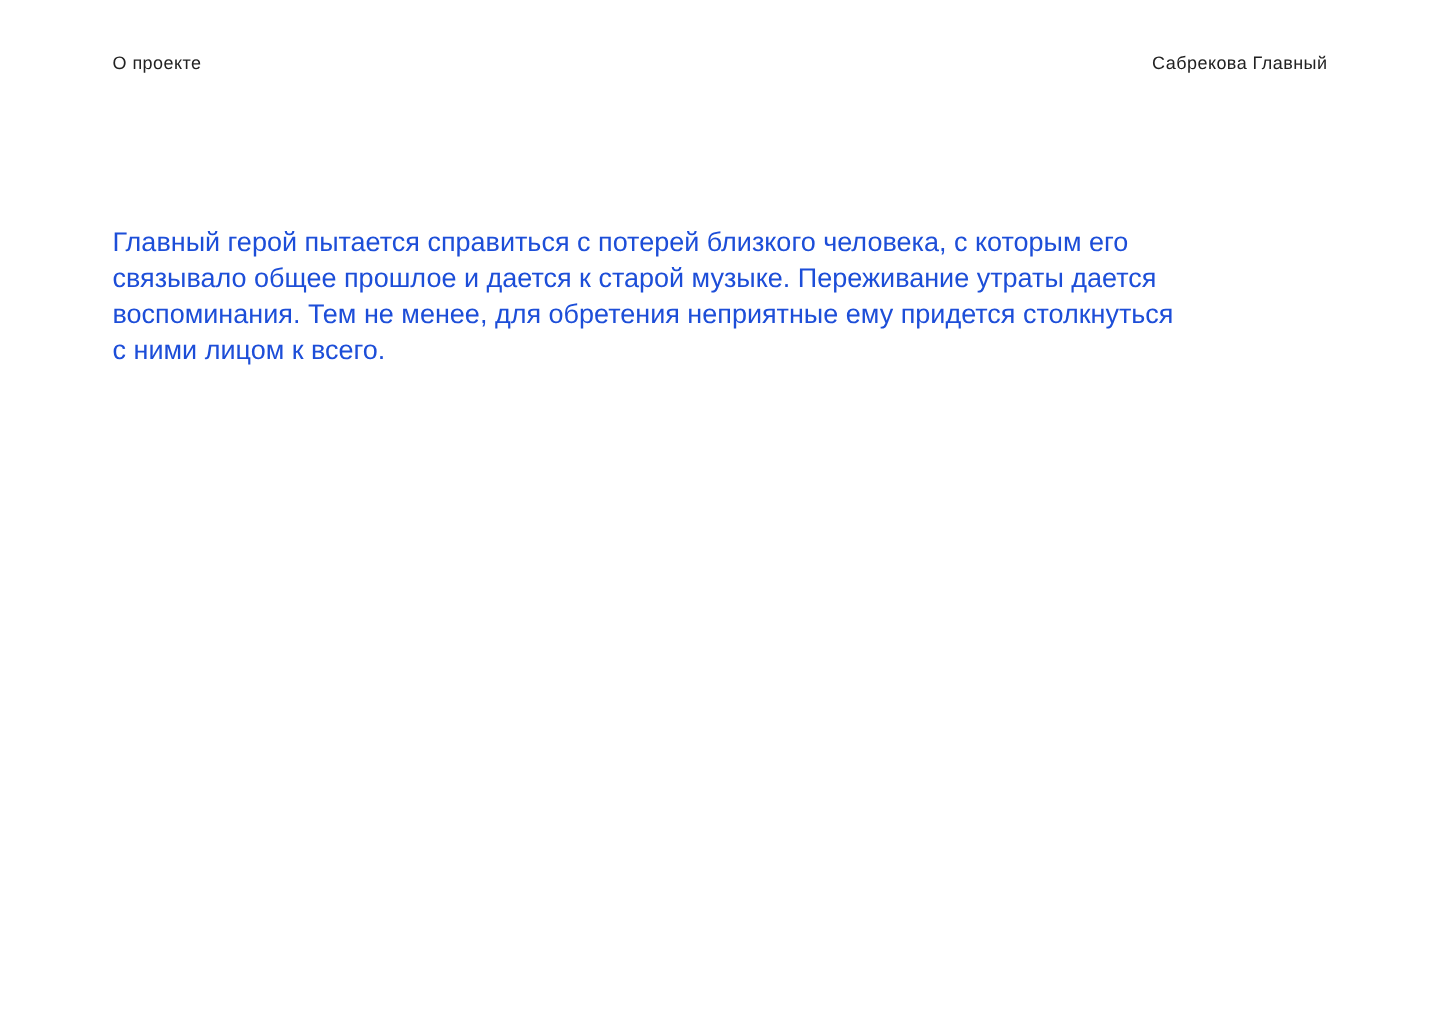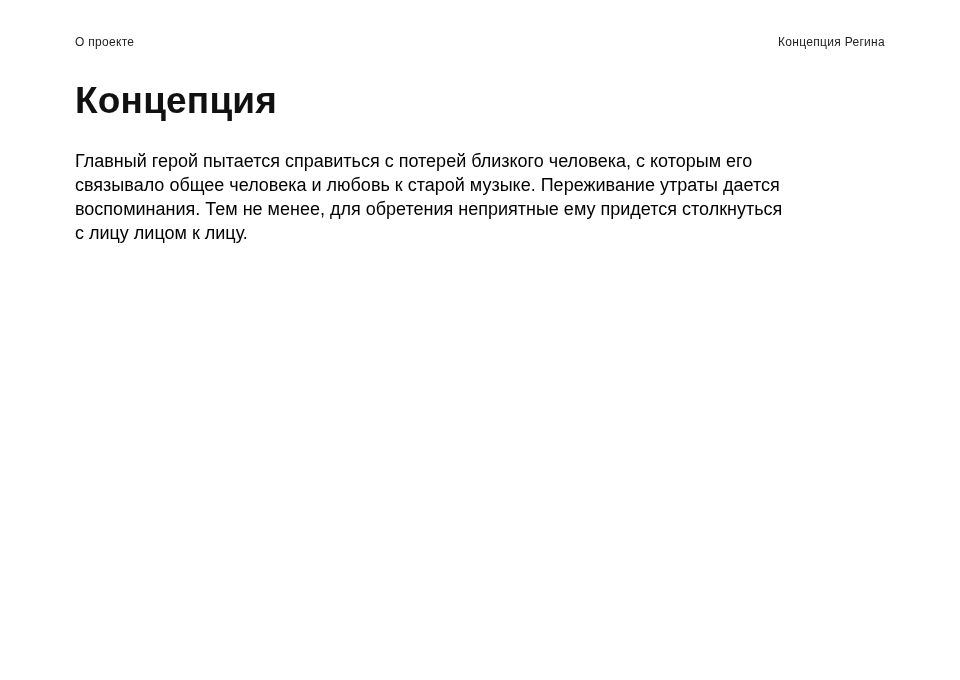"Концепция Регина" span.topbar-right { text: Концепция Регина -> Сабрекова Главный }
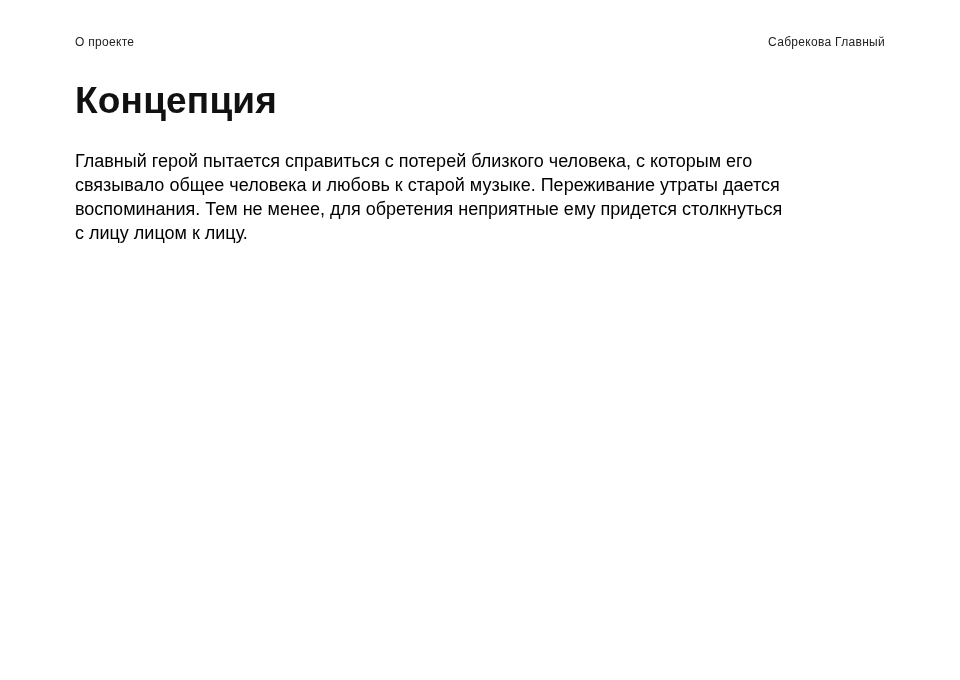"Концепция" h1.page-title { html: <h1>Концепция</h1> -> none }
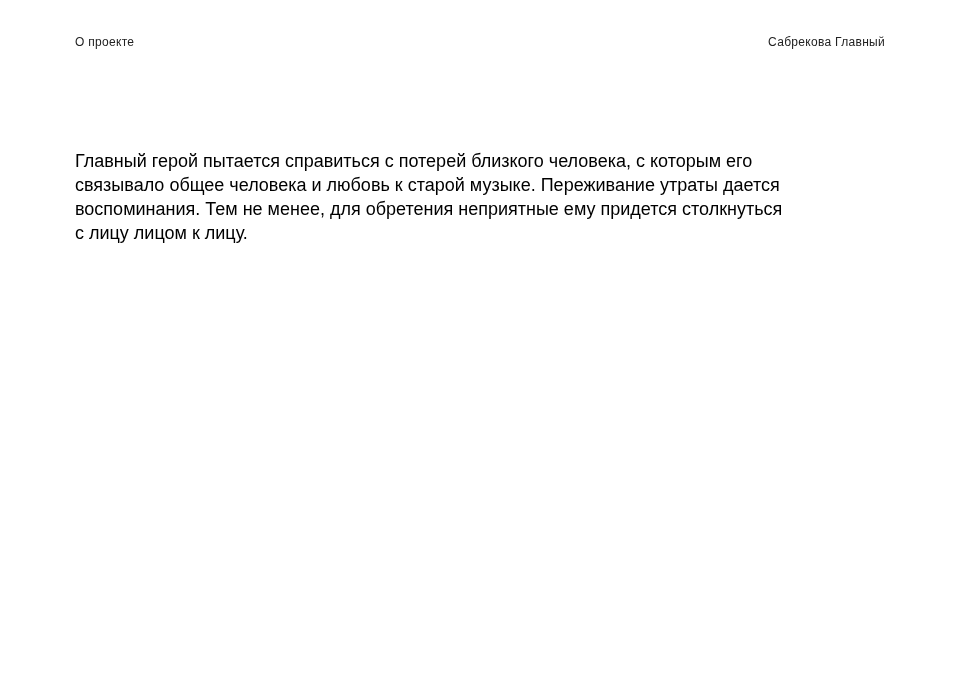"Главный герой пытается справиться с" .body-text { color: #000000 -> #1d4ed8 }
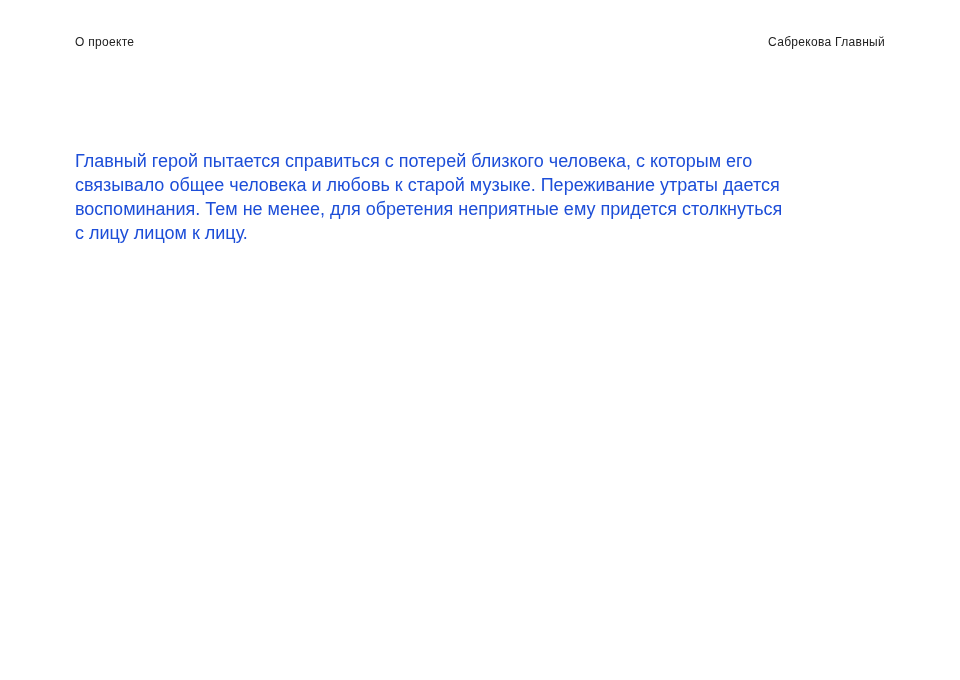"связывало общее человека и любовь" div.body-line { text: человека и любовь -> прошлое и дается }
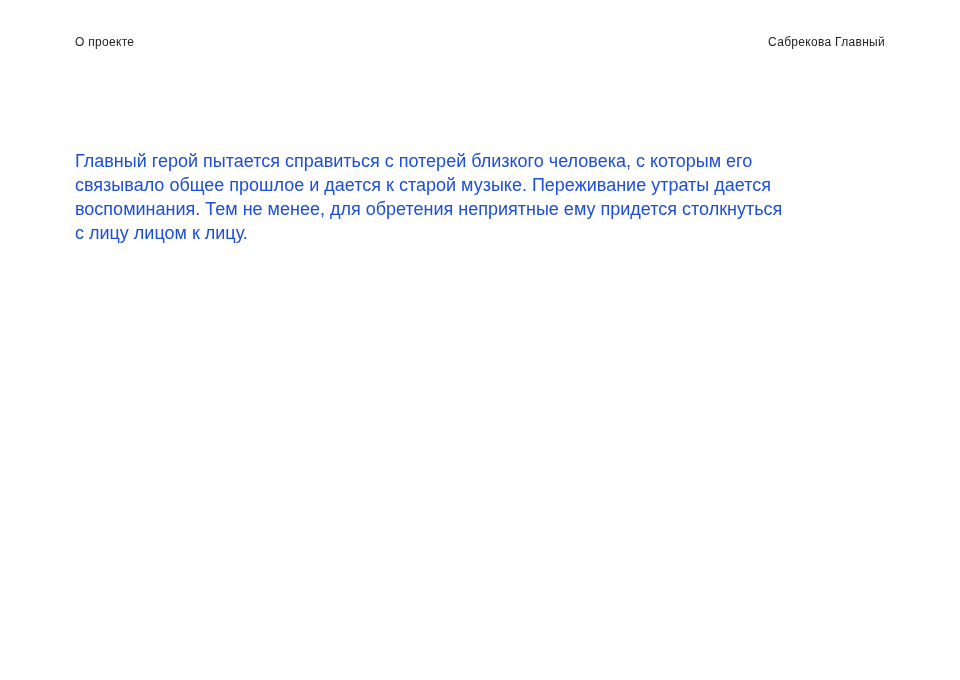"с лицу лицом к лицу." div.body-line { text: лицу лицом к лицу -> ними лицом к всего }
